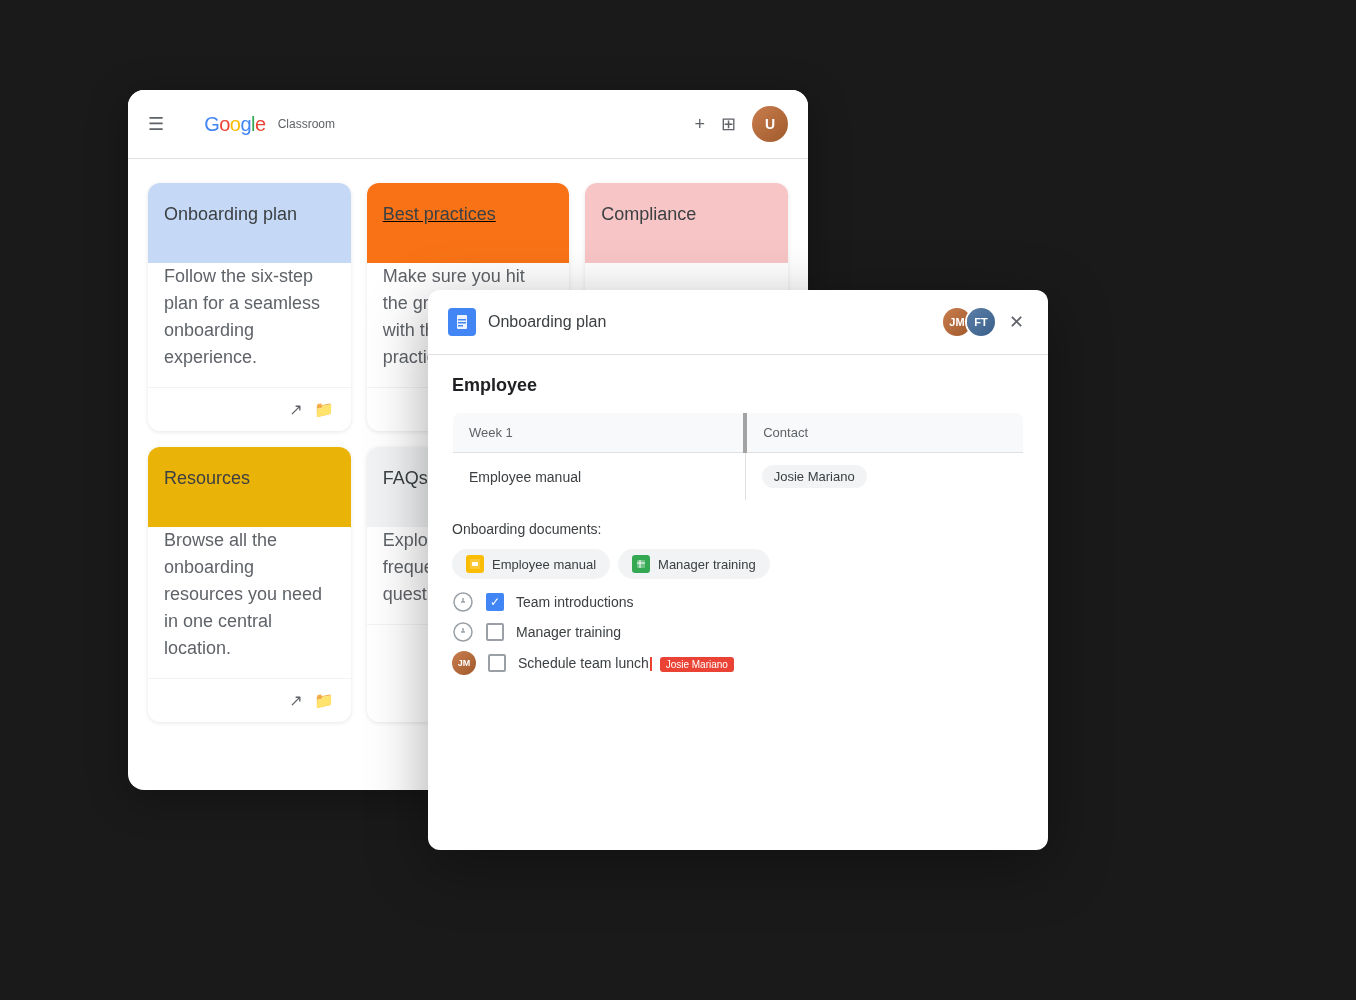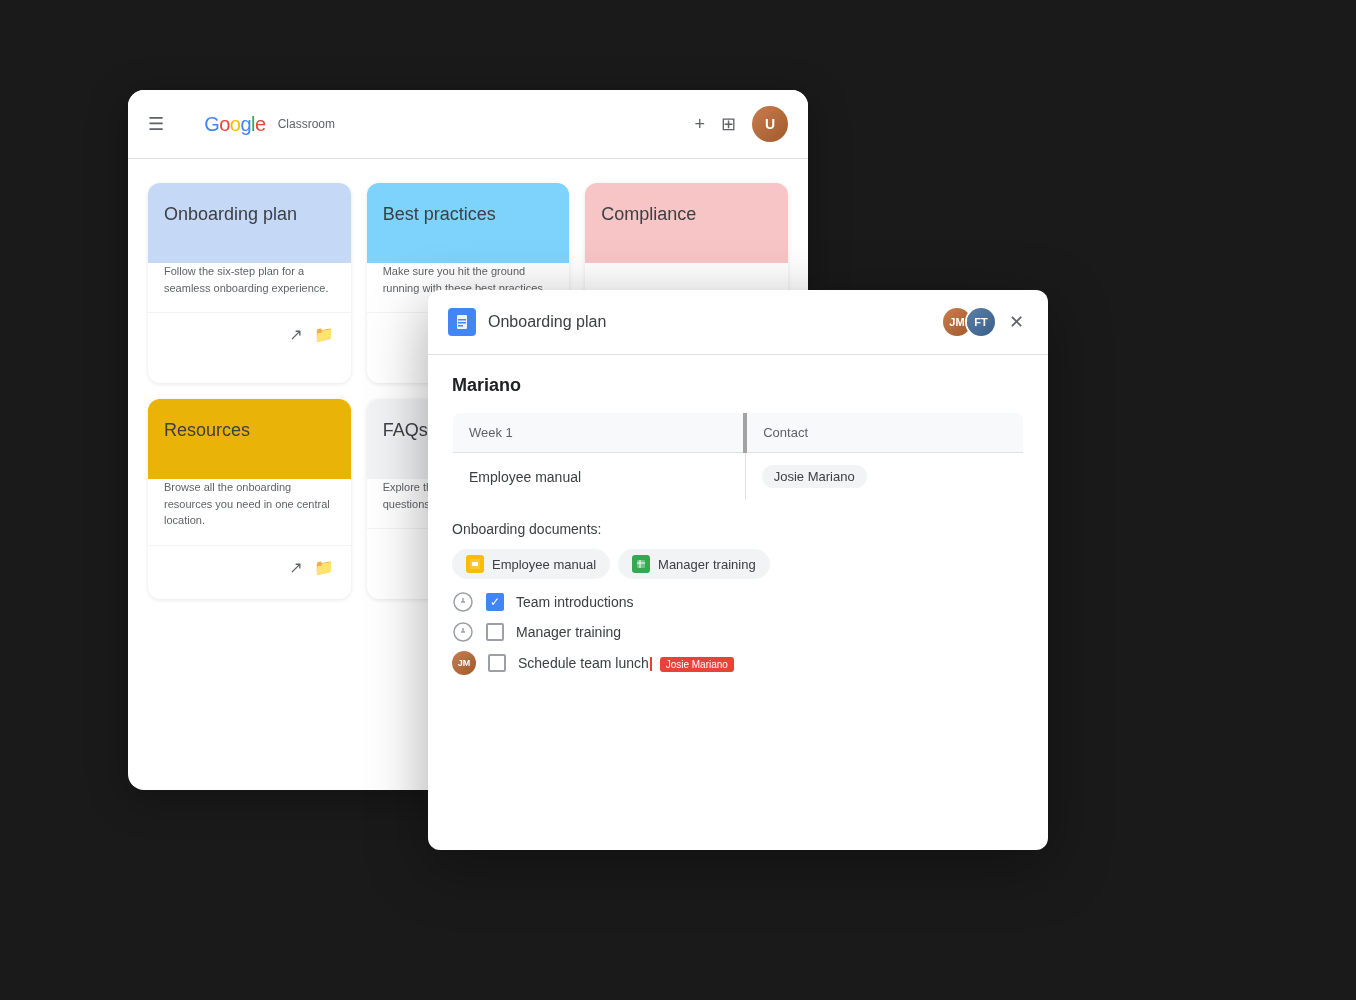"Best practices" .card-green .card-header { background: #7dd3fc -> #f97316; text-decoration: none -> underline }
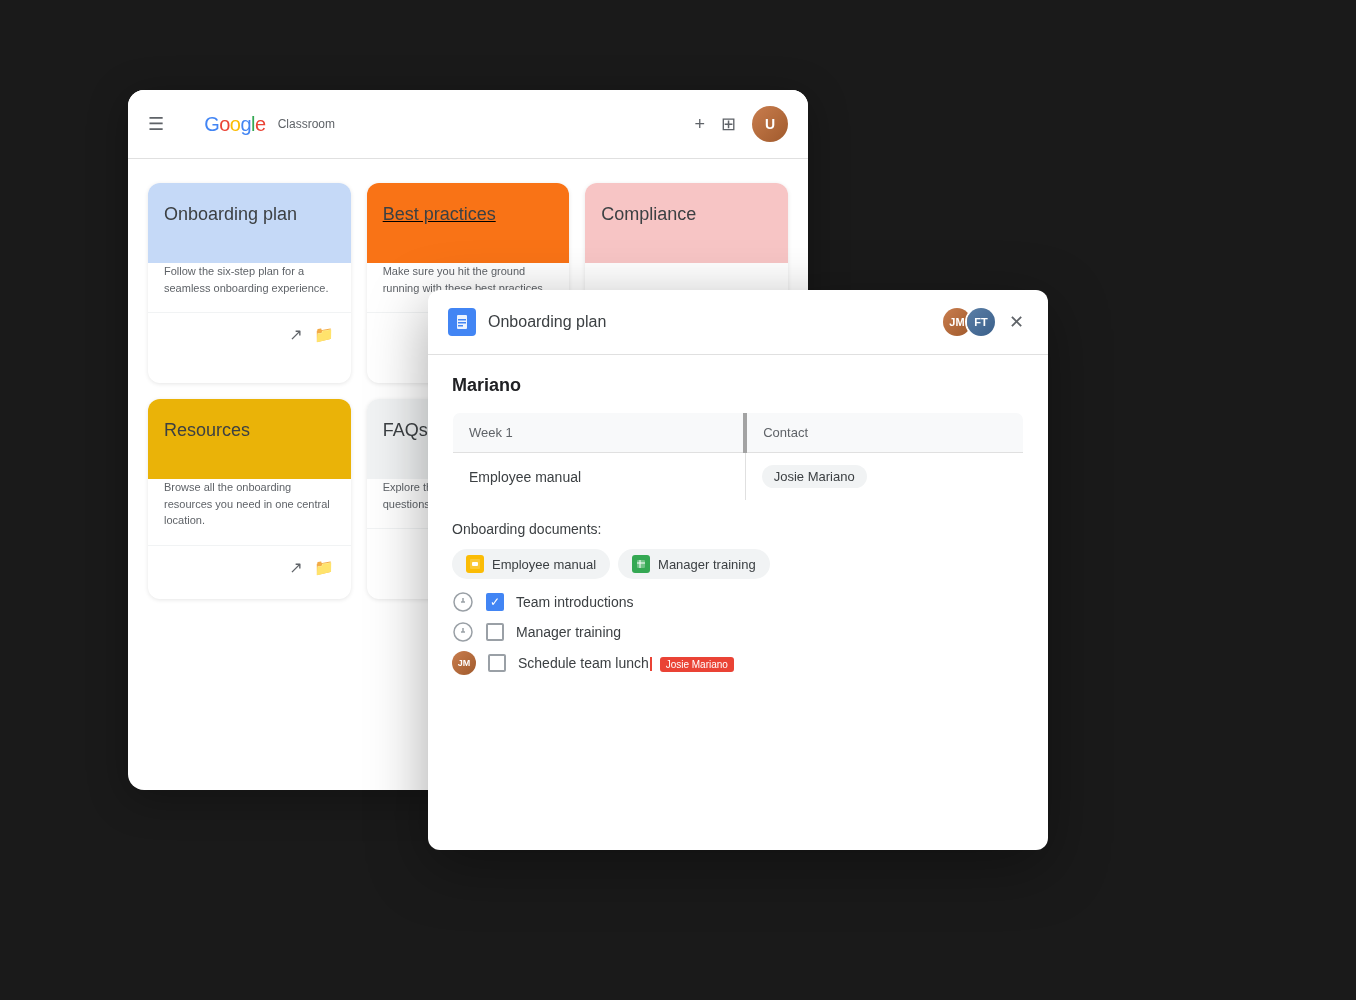"Follow the six-step plan for" .card-description { font-size: 11px -> 18px }
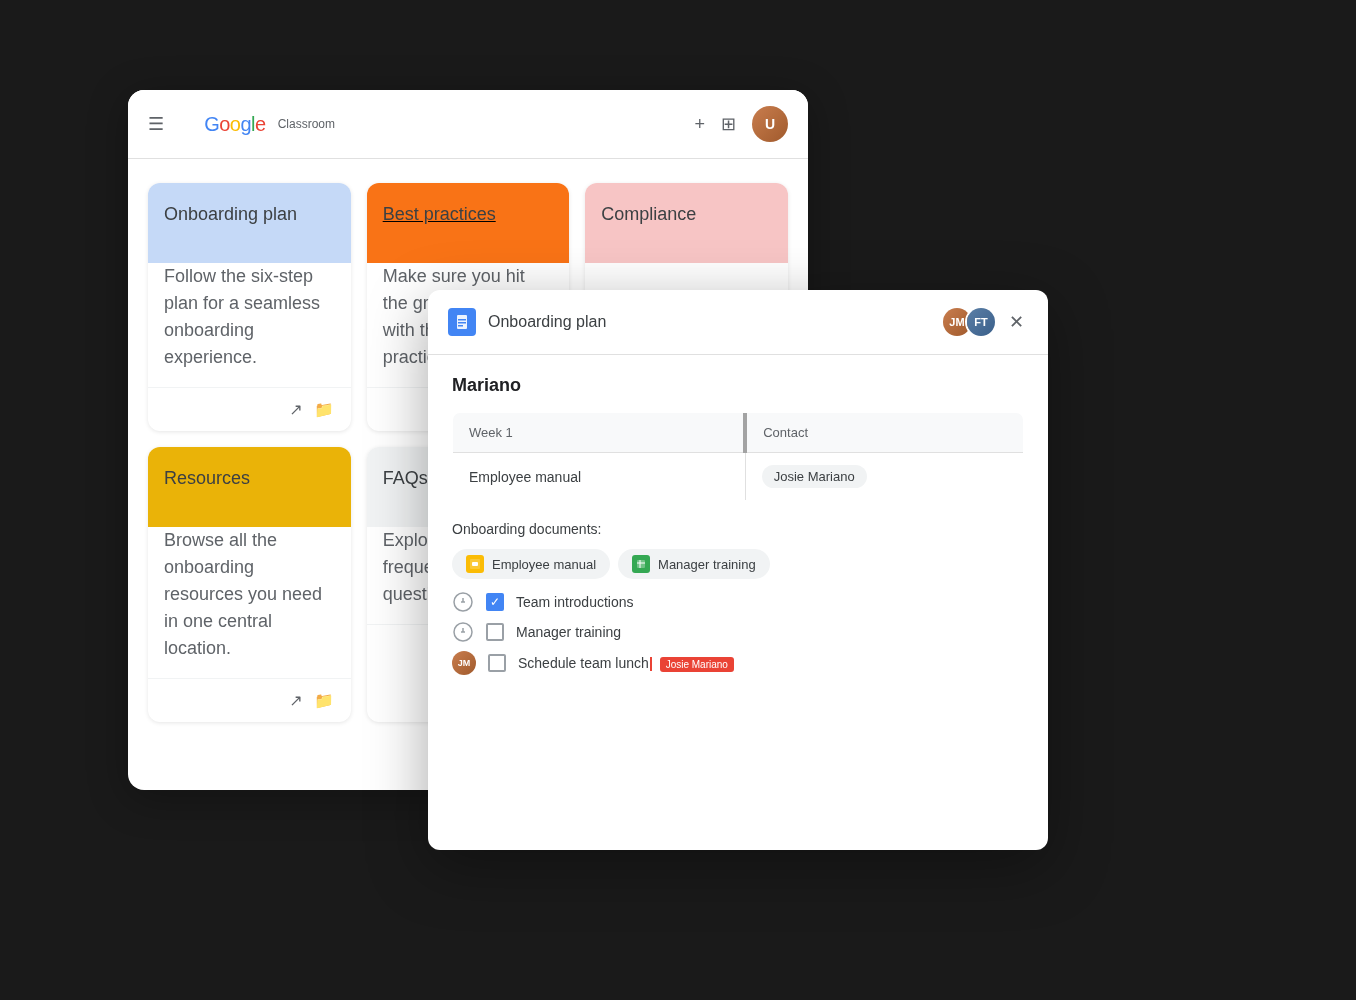"Mariano" div.section-title { text: Mariano -> Employee }
